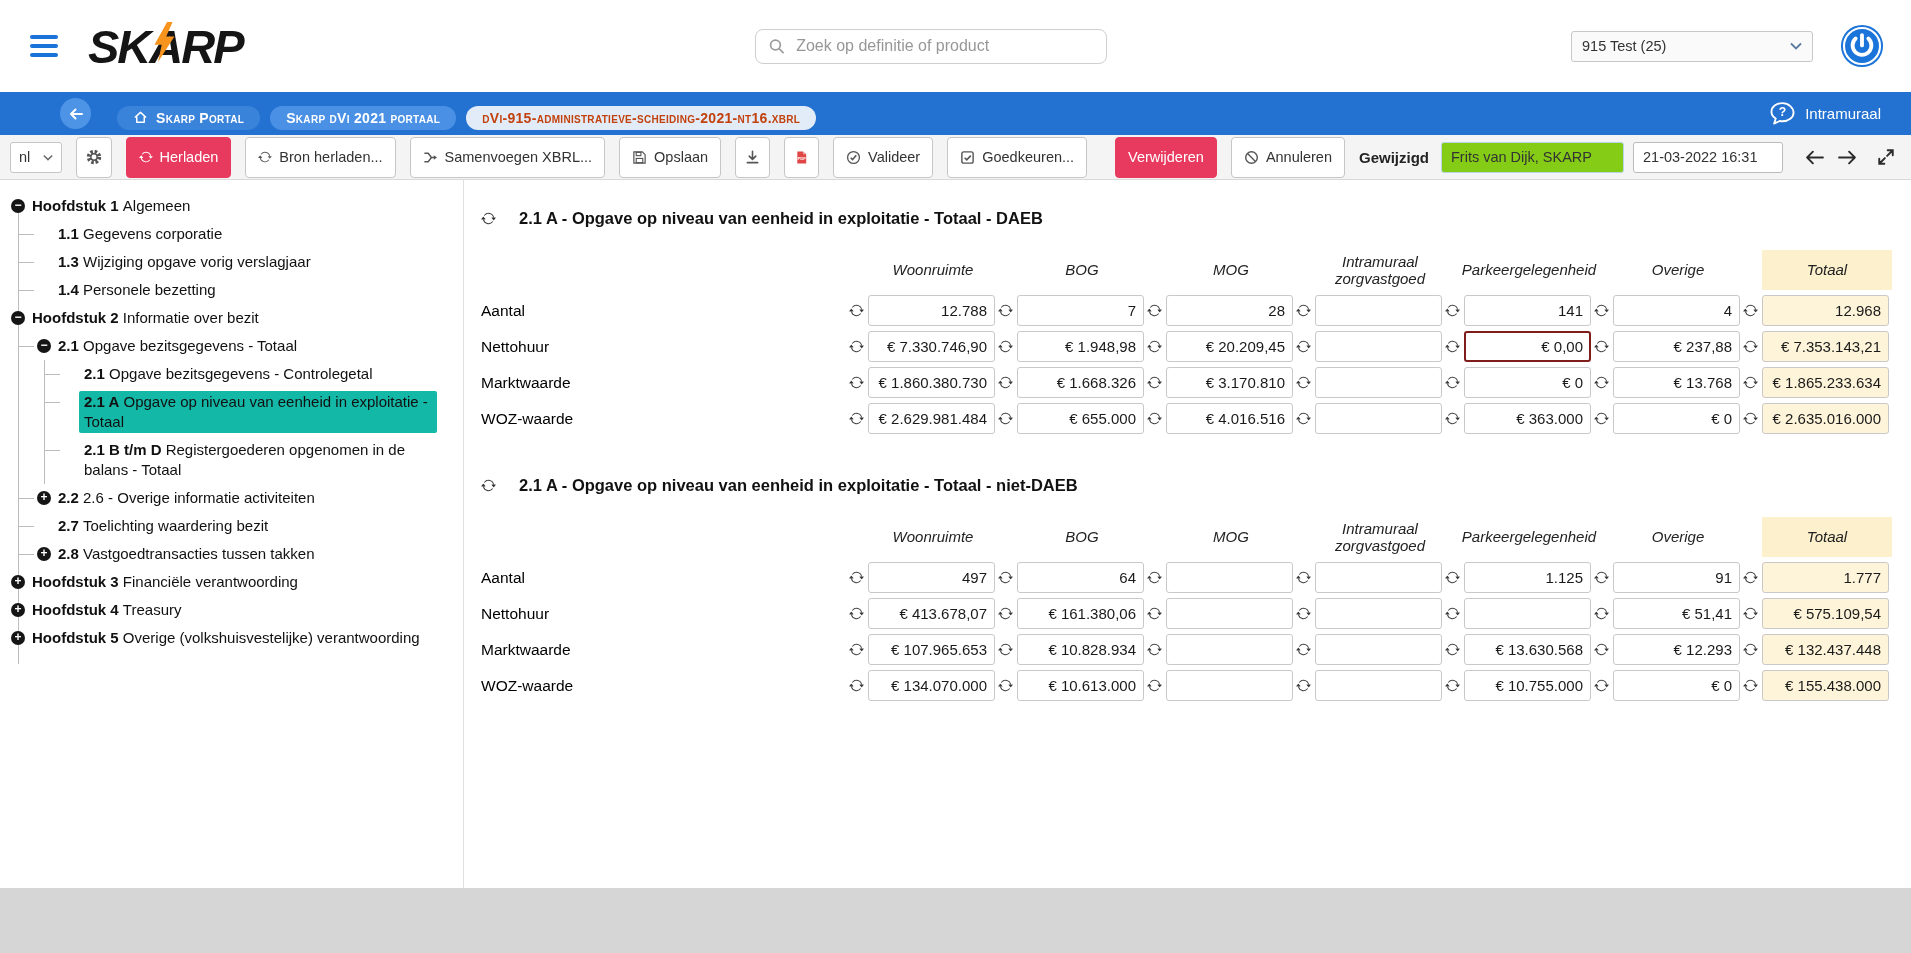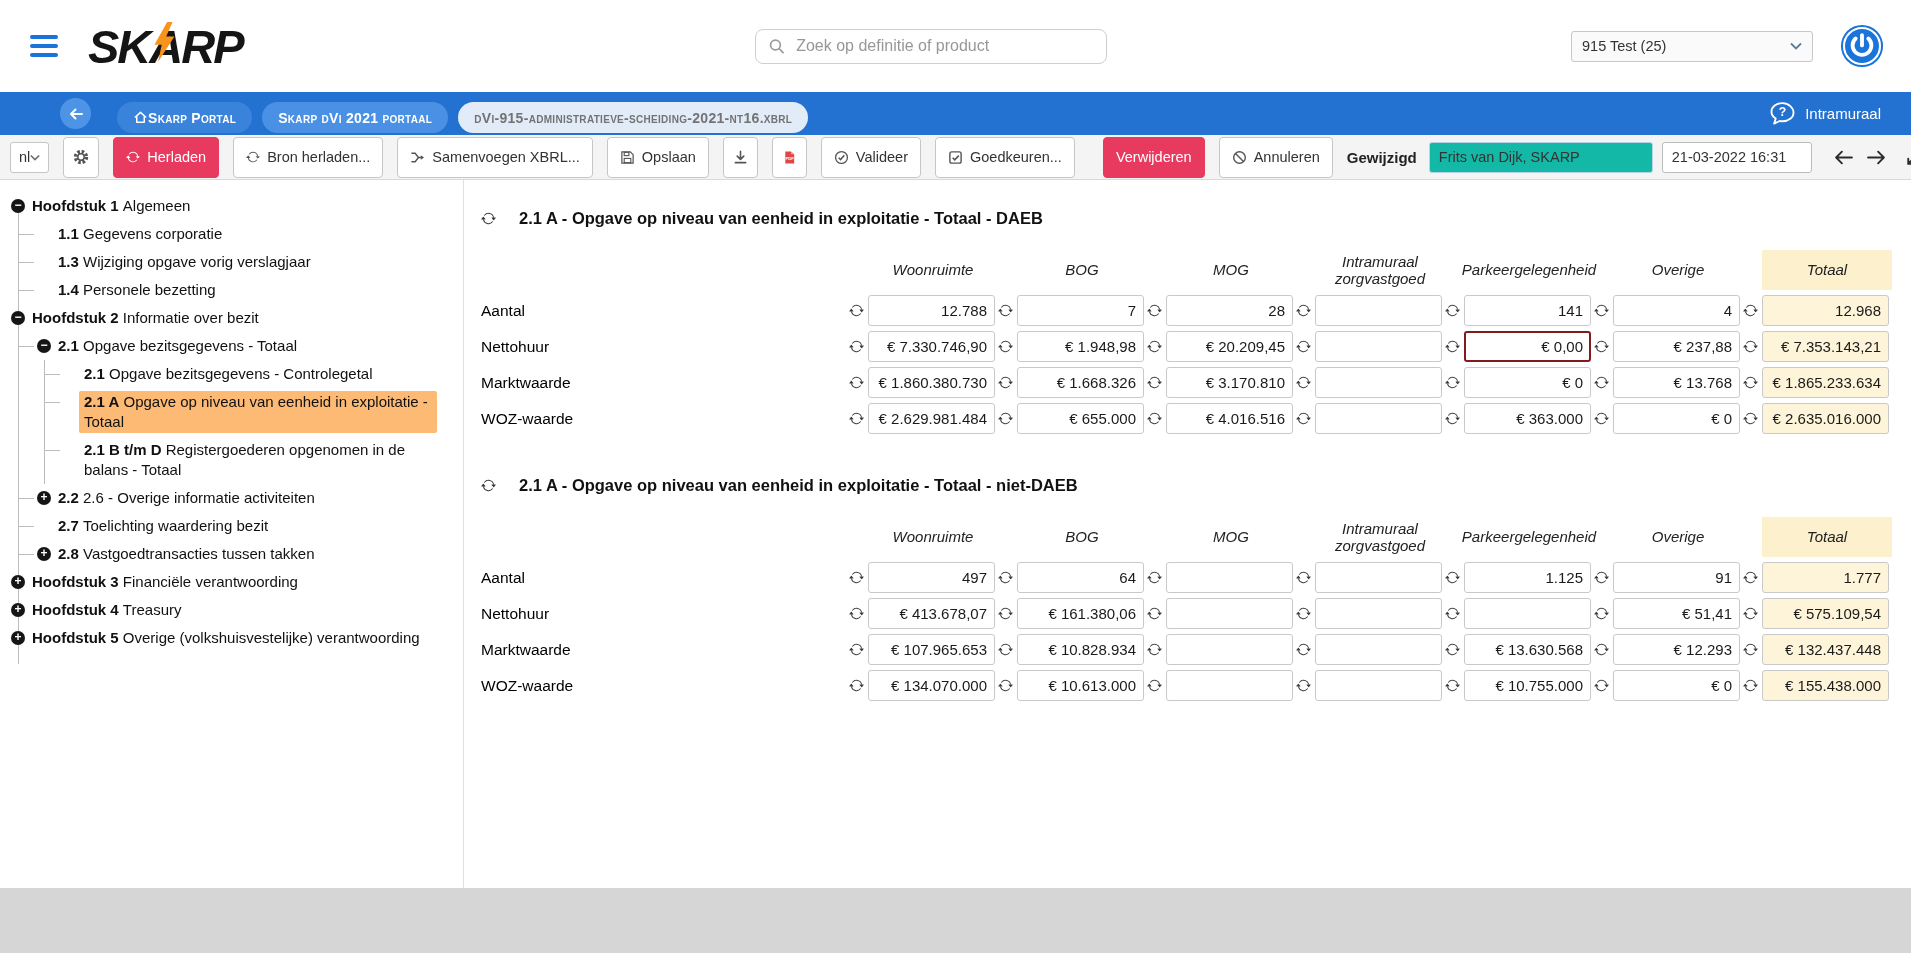"Skarp Portal" .pill { gap: 0 -> 8px; height: 31px -> 24px }
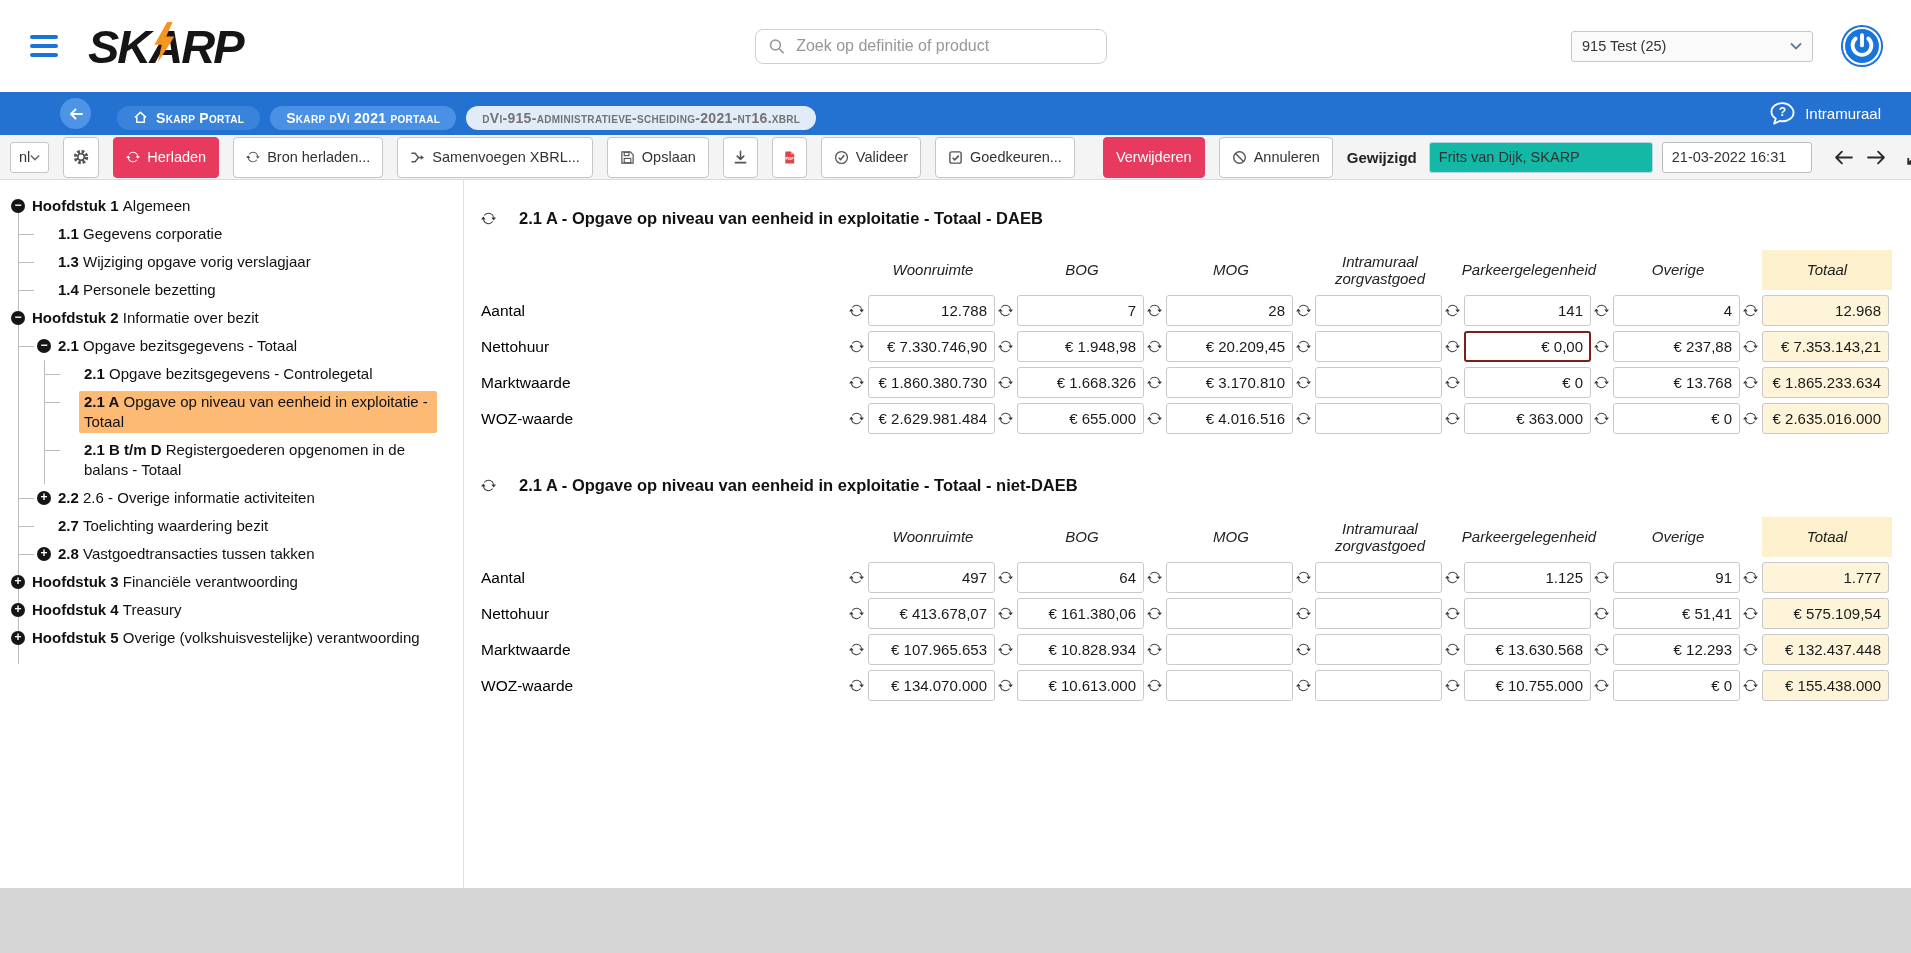"dVi-915-administratieve-scheiding-2021-n" .pill.file { color: #737373 -> #c2410c }
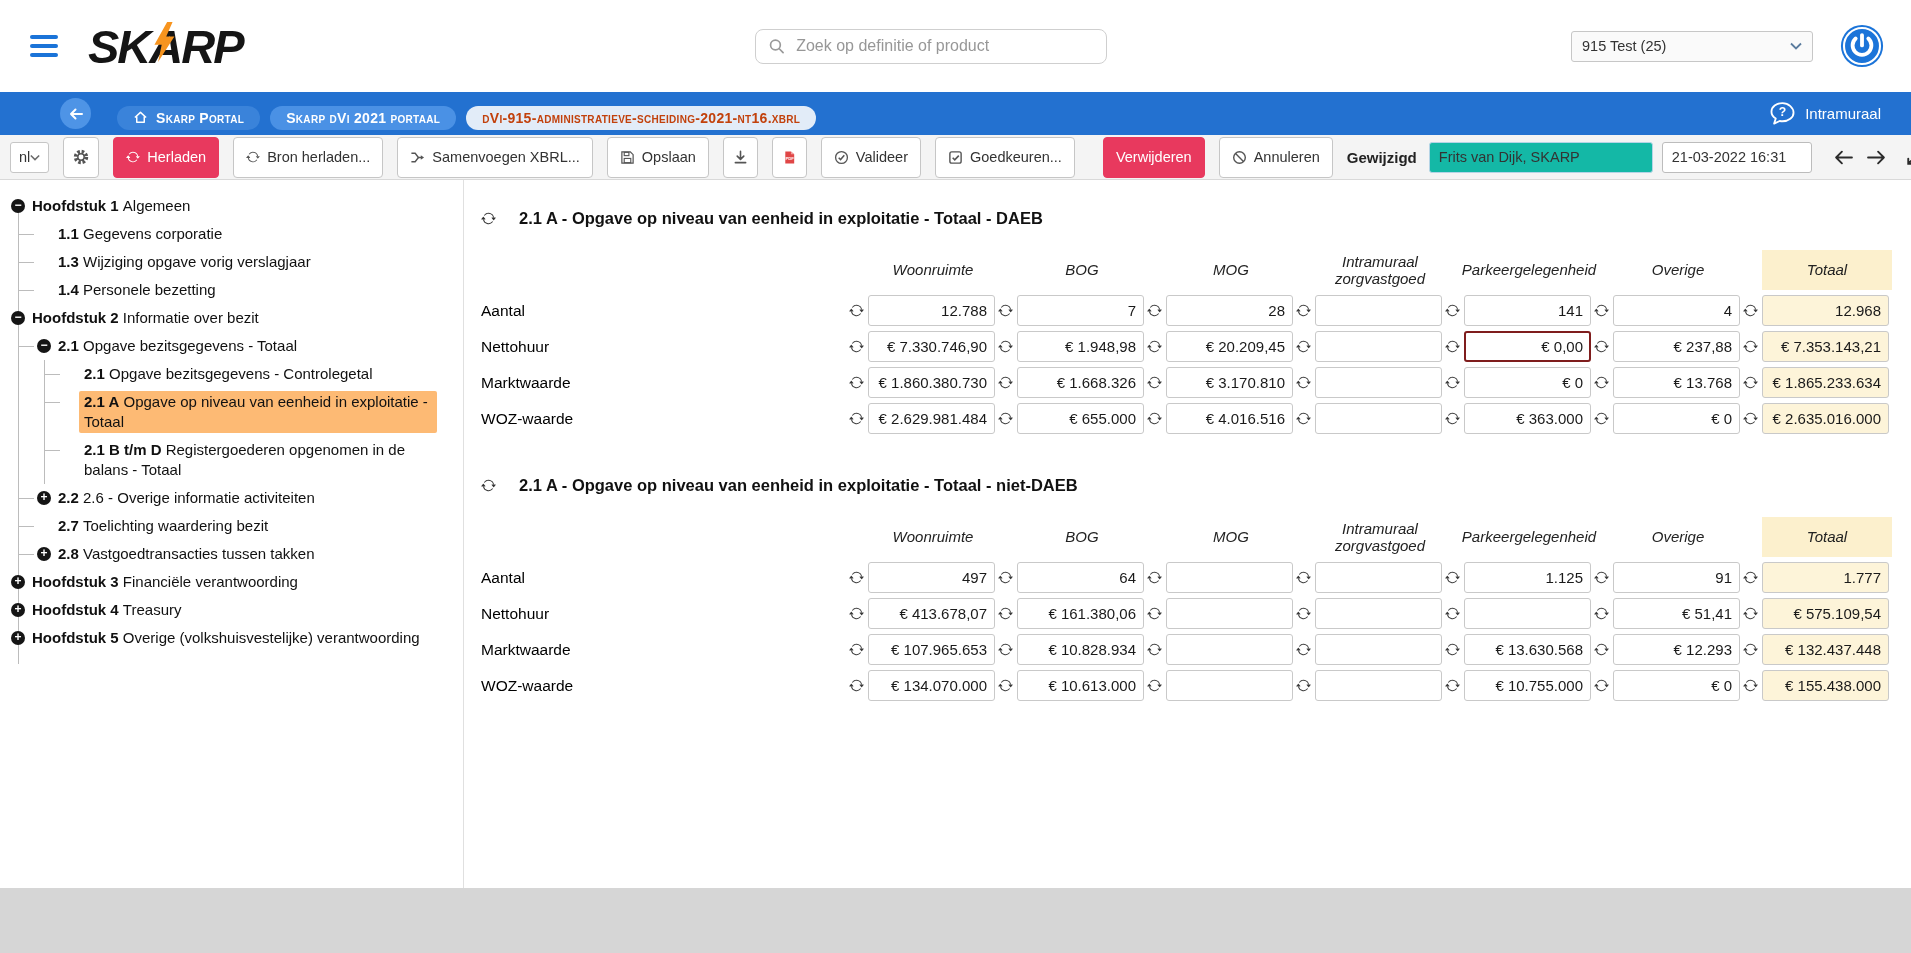"Frits van Dijk, SKARP" .tb-input.user { background: #14b8a6 -> #84cc16; width: 224px -> 183px }
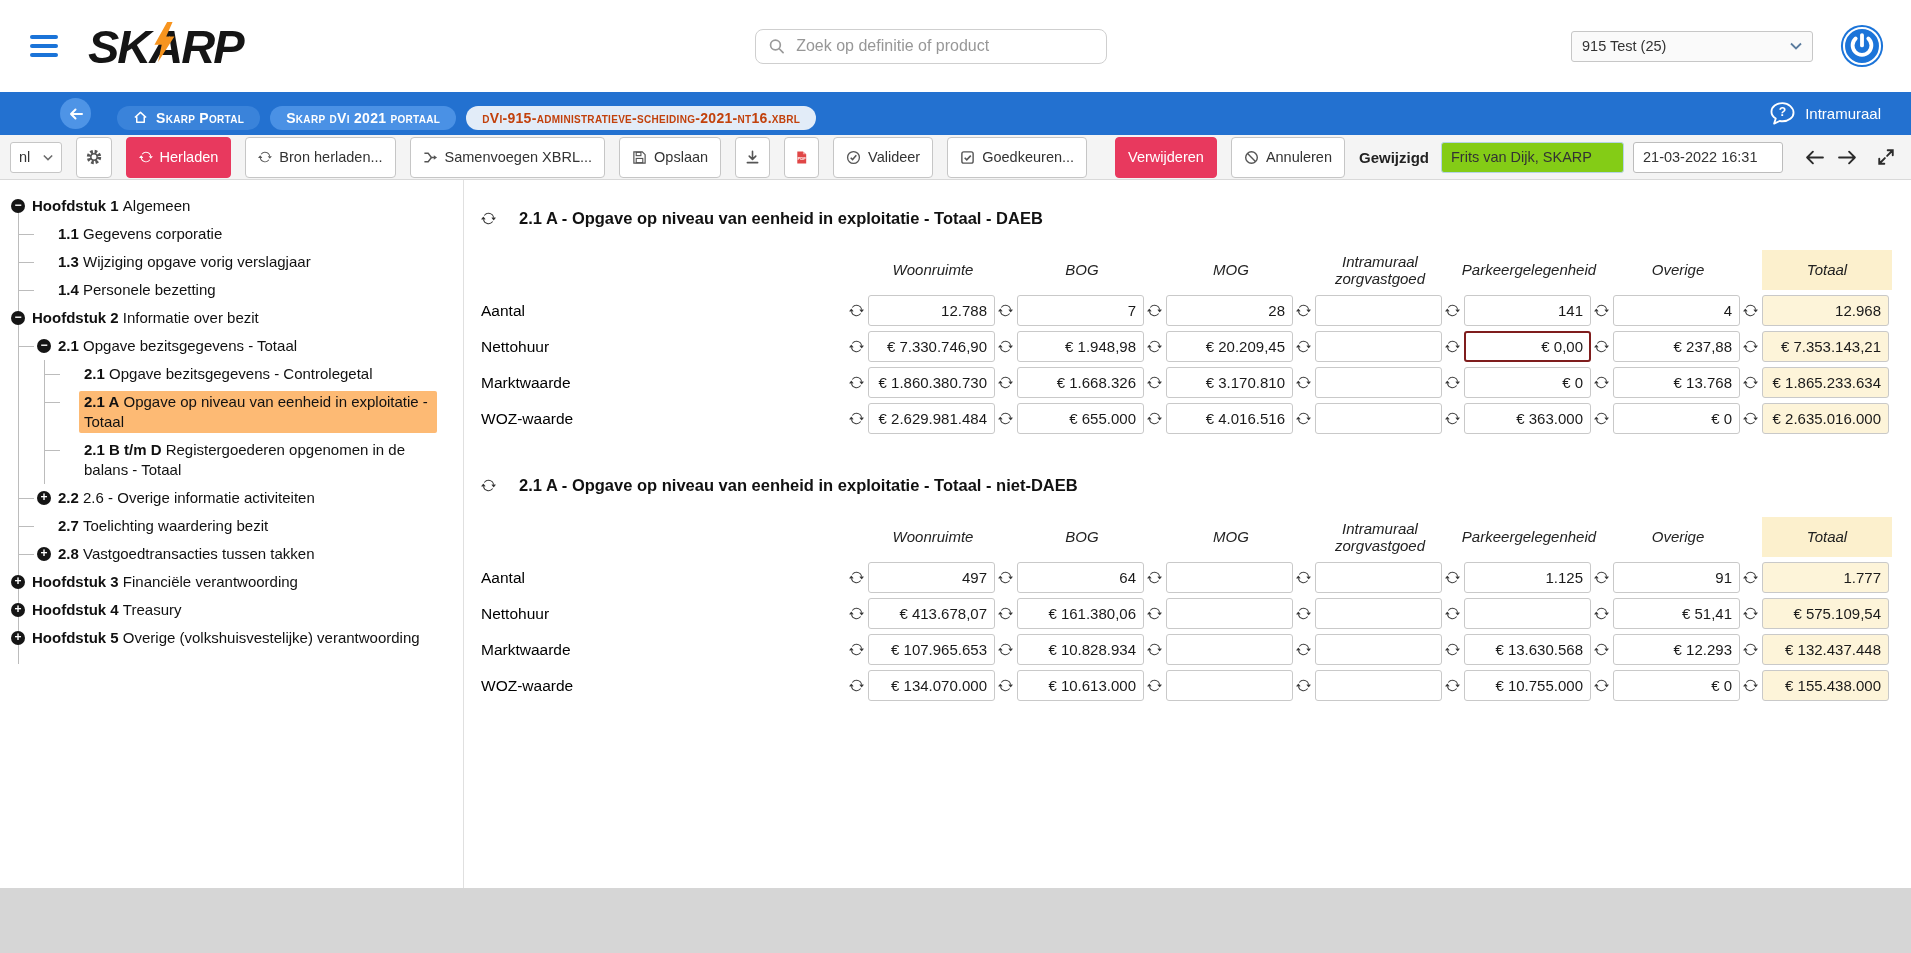"2.1 A Opgave op niveau" .tree-text.selected { background: #fdba74 -> #14b8a6 }
